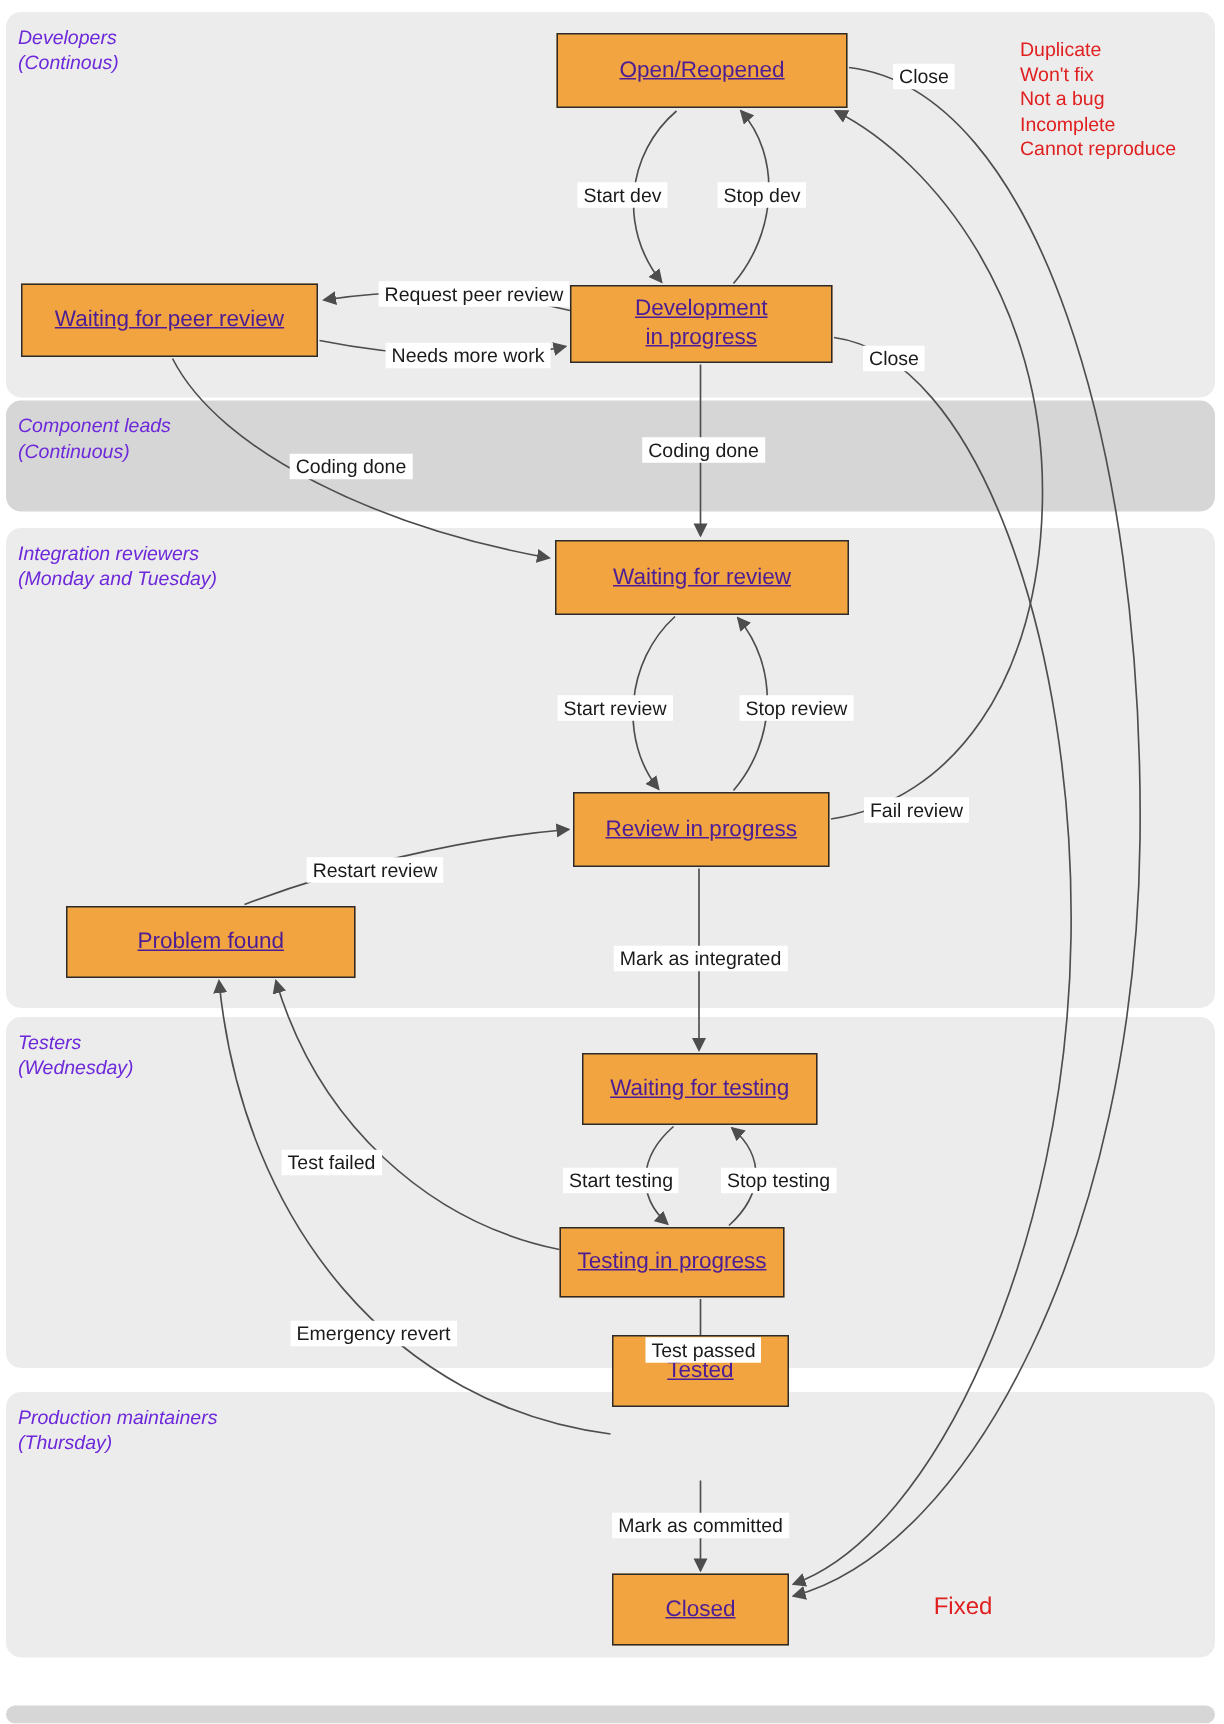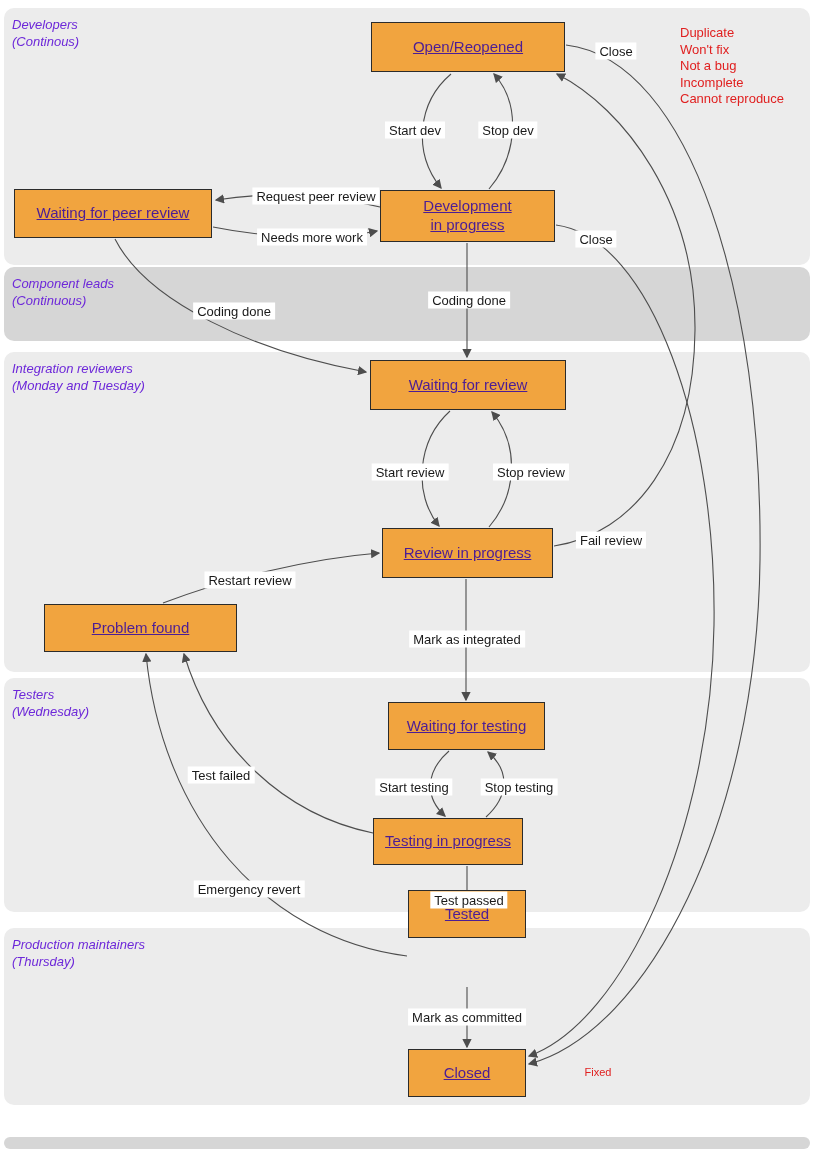"Fixed" .red-note { font-size: 11px -> 16px; margin-left: none -> 44px }
